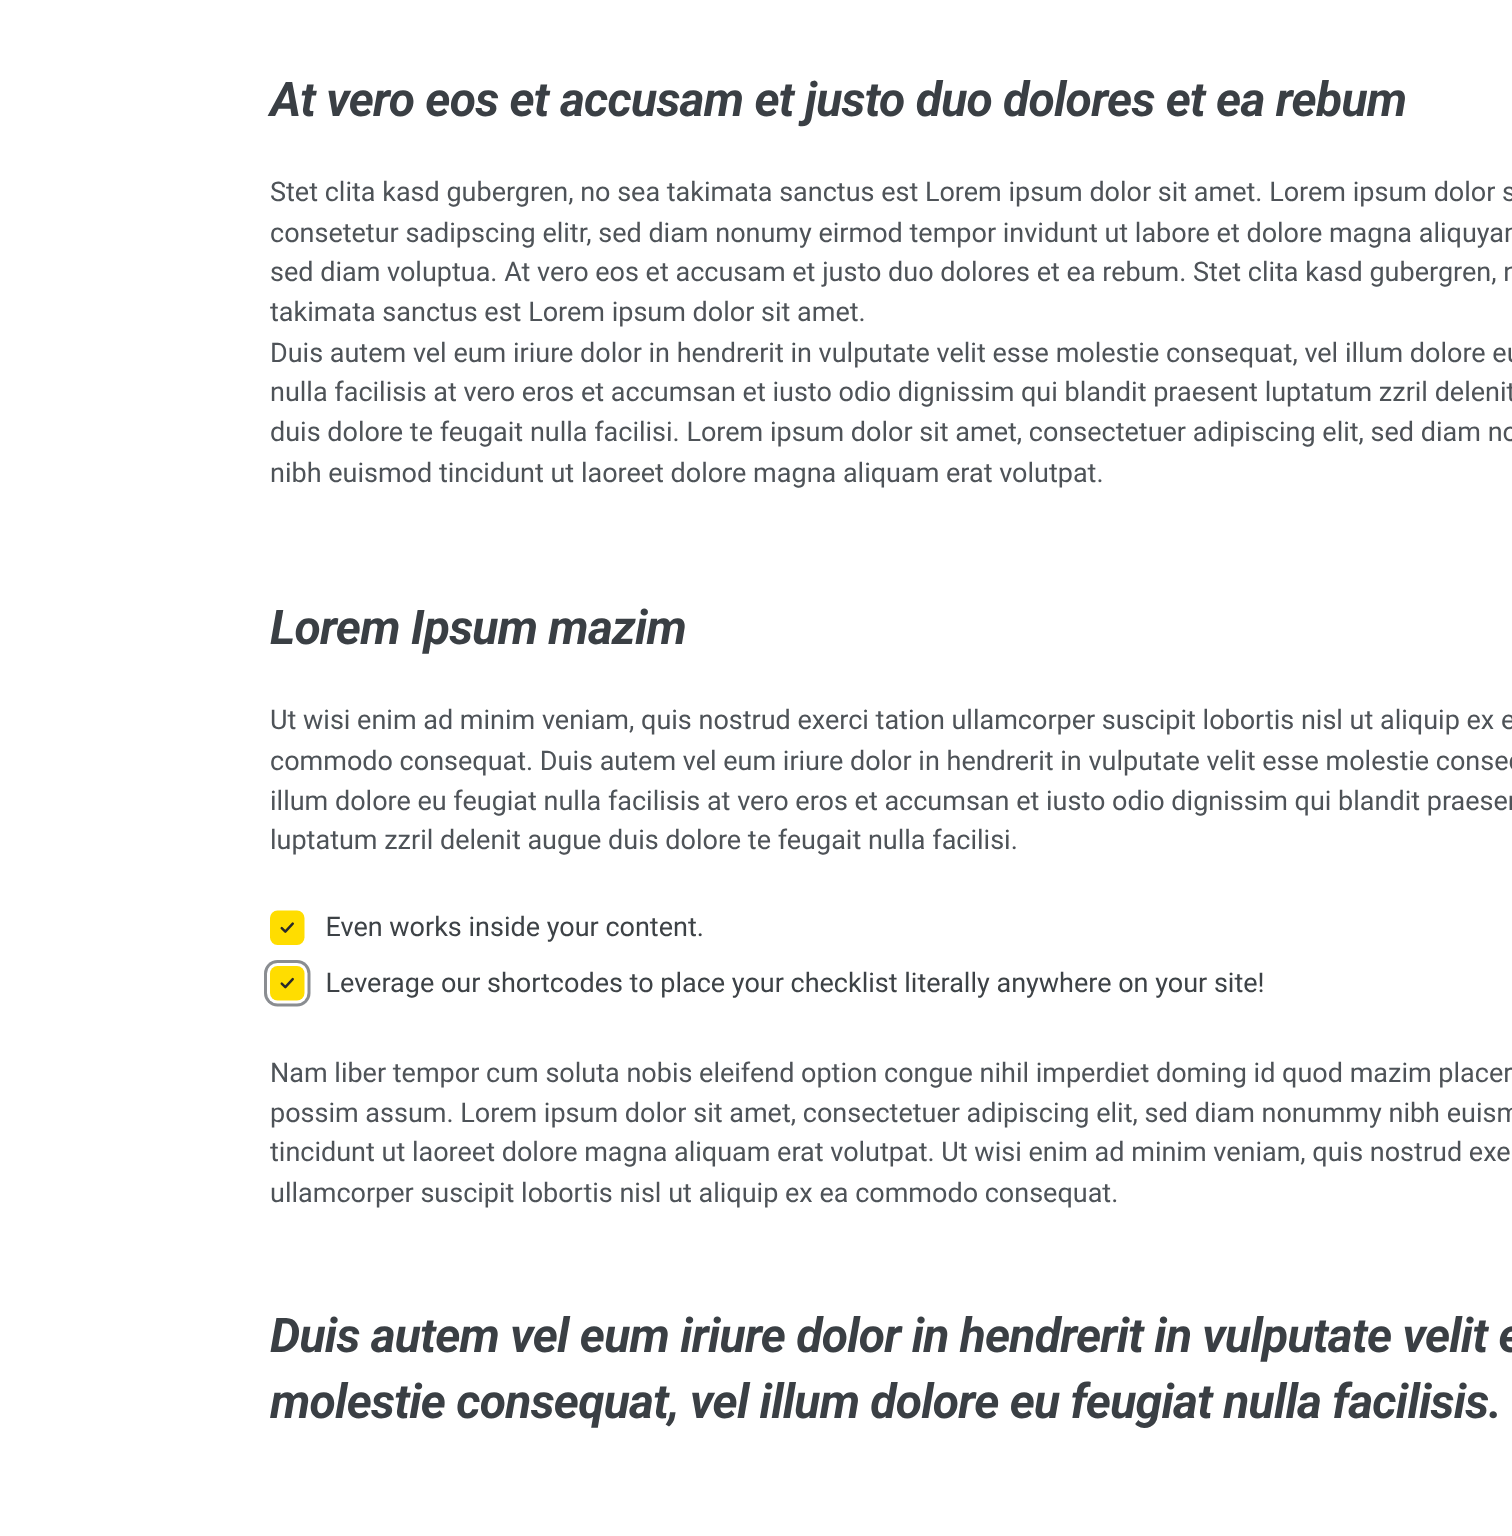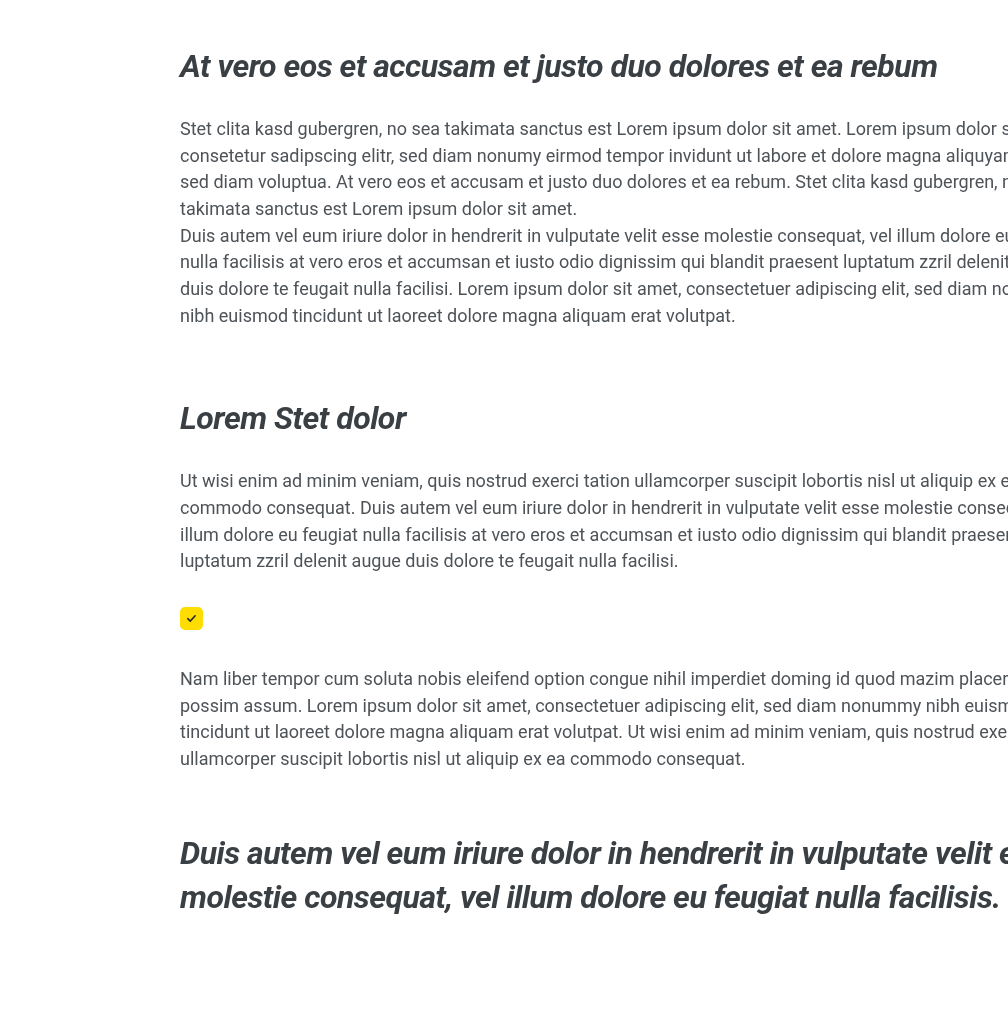"Lorem Stet dolor" h2 { text: Stet dolor -> Ipsum mazim }
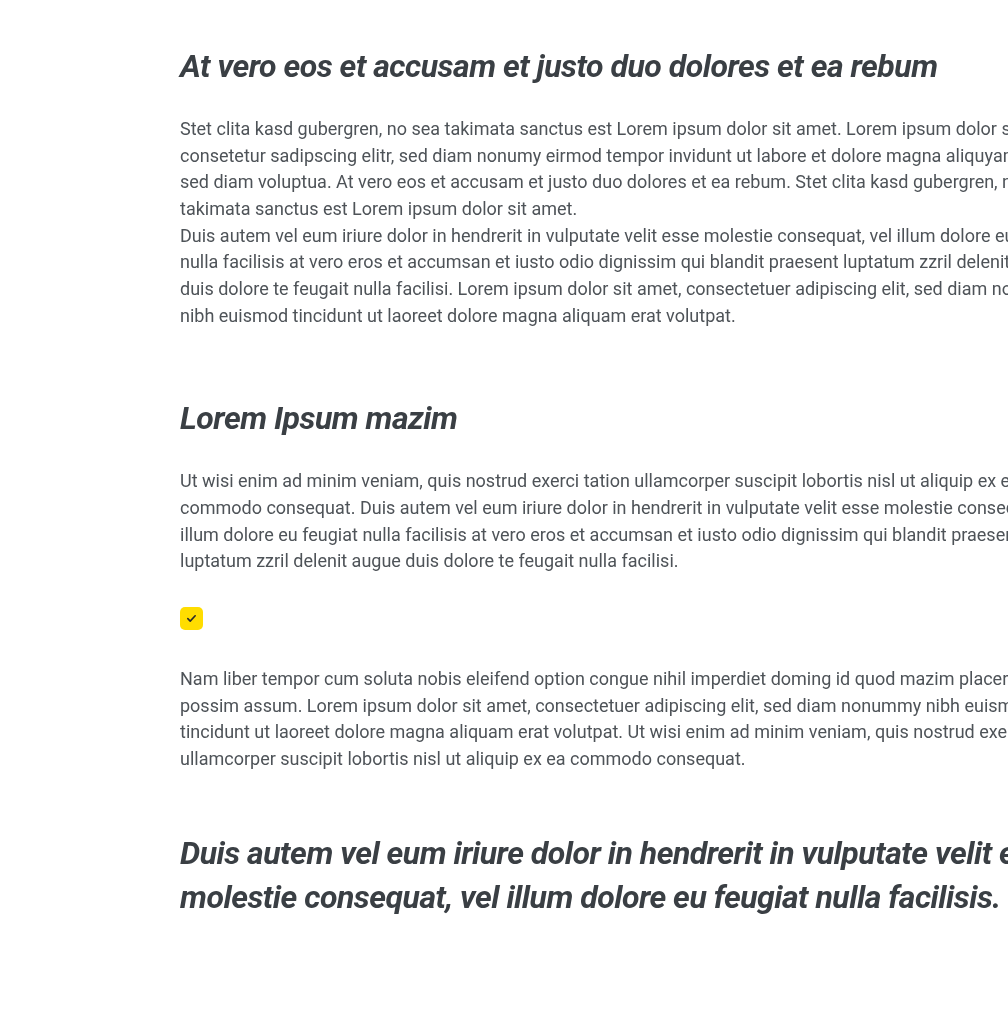"Even works inside your content." span { html: none -> <span>Even works inside your content.</span> }
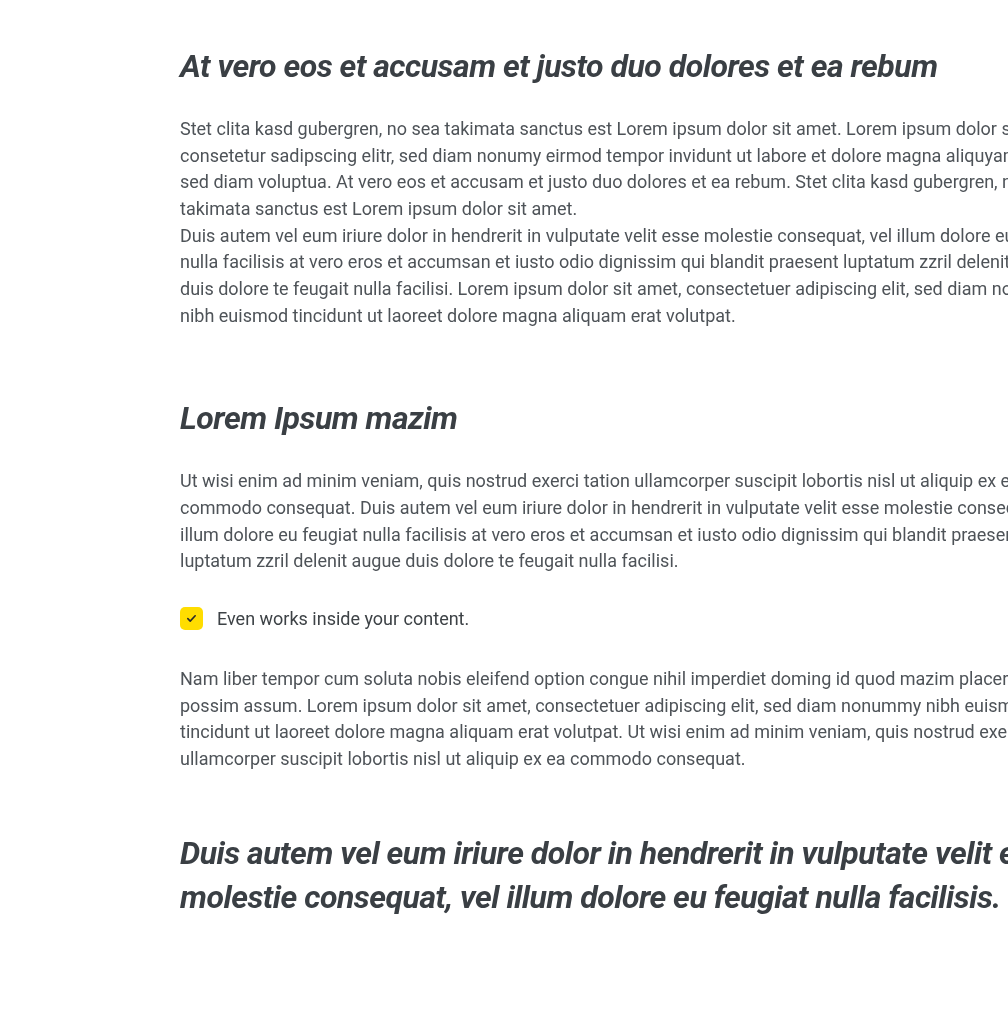"Leverage our shortcodes to place" div.check-item { html: none -> <div> <span> <svg> <path></path> </svg> </span> <span>Leverage our shortcodes to place your checklist literally anywhere on your site!</span> </div> }
